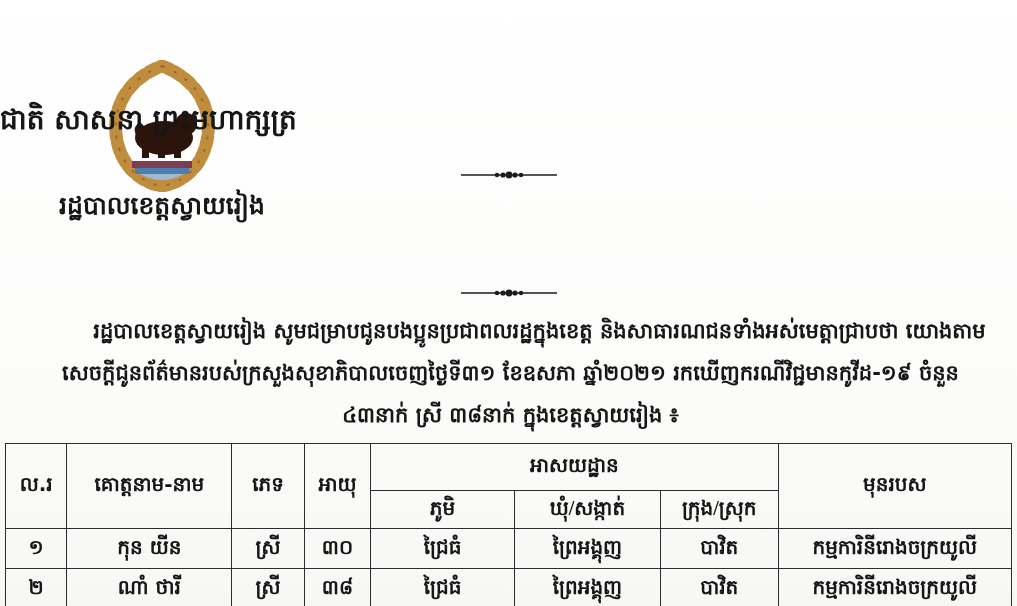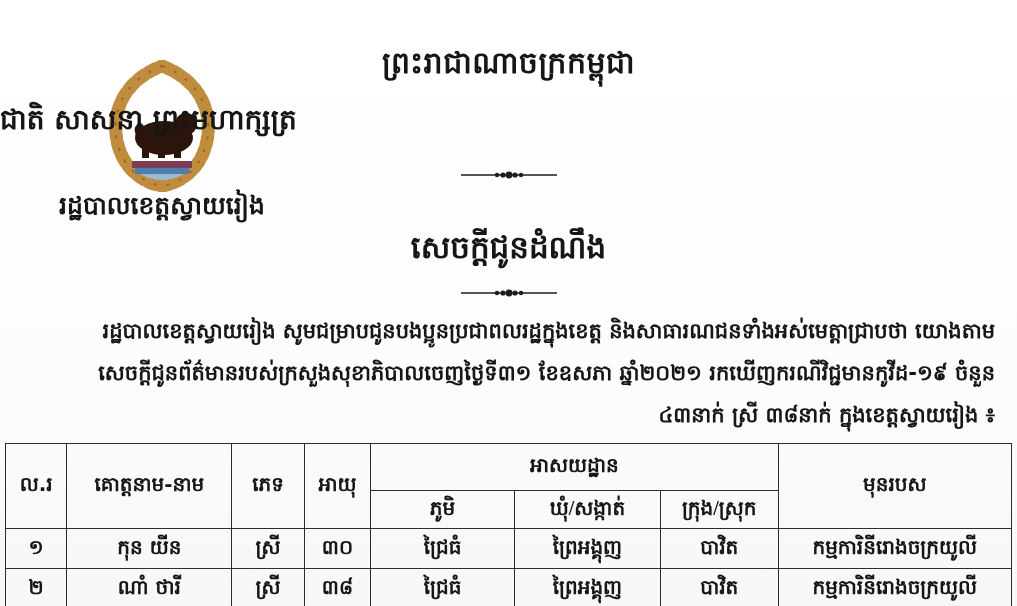"ព្រះរាជាណាចក្រកម្ពុជា" div.kingdom-line1 { html: <div>ព្រះរាជាណាចក្រកម្ពុជា</div> -> none }
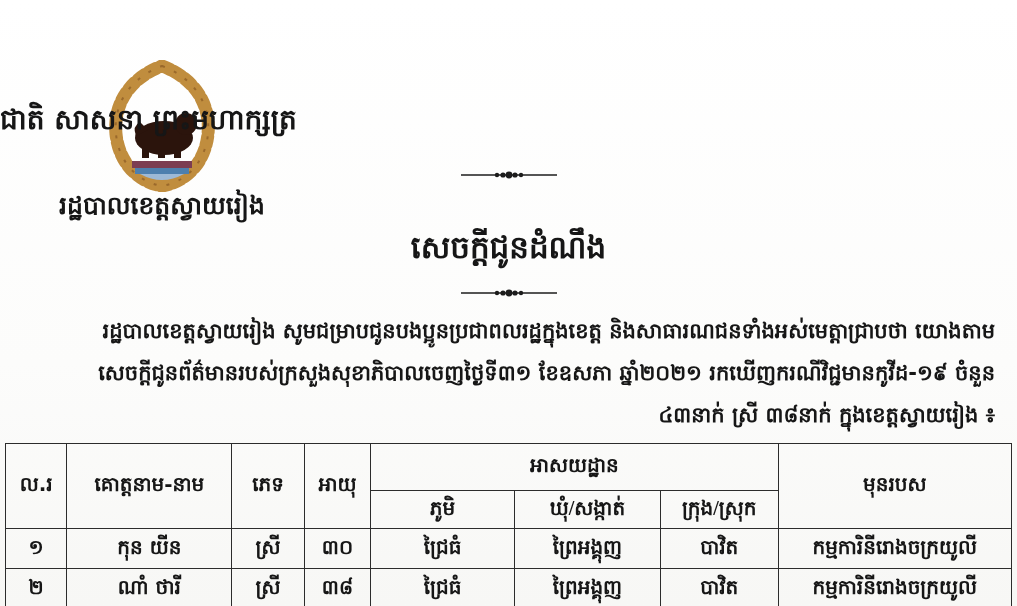"សេចក្តីជូនដំណឹង" div.doc-title { html: <div>សេចក្តីជូនដំណឹង</div> -> none }
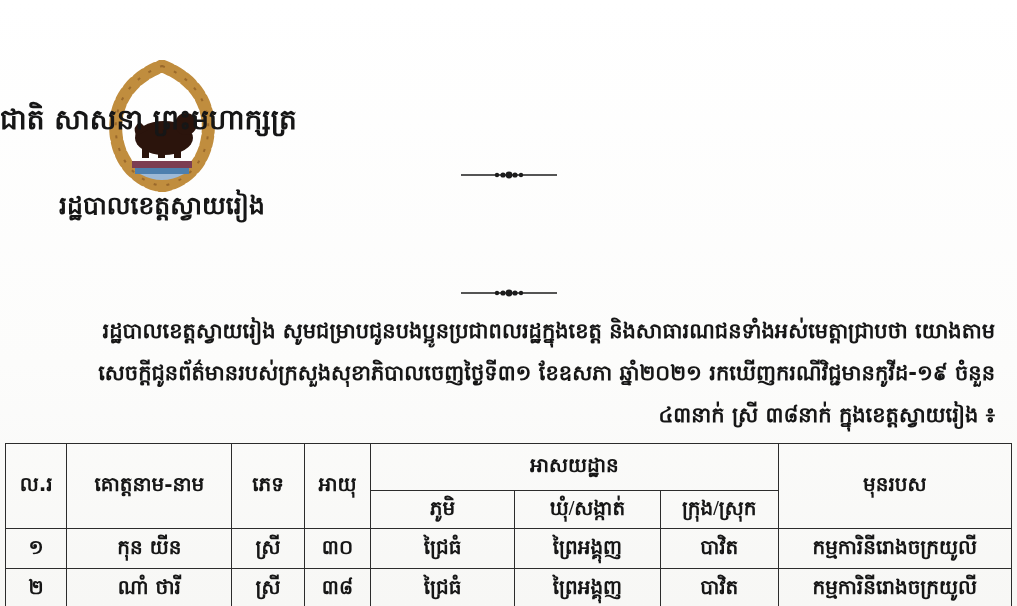"រដ្ឋបាលខេត្តស្វាយរៀង សូមជម្រាបជូនបងប្អូនប្រជាពលរដ្ឋក្នុងខេត្ត" .body-par { text-align: right -> center }
